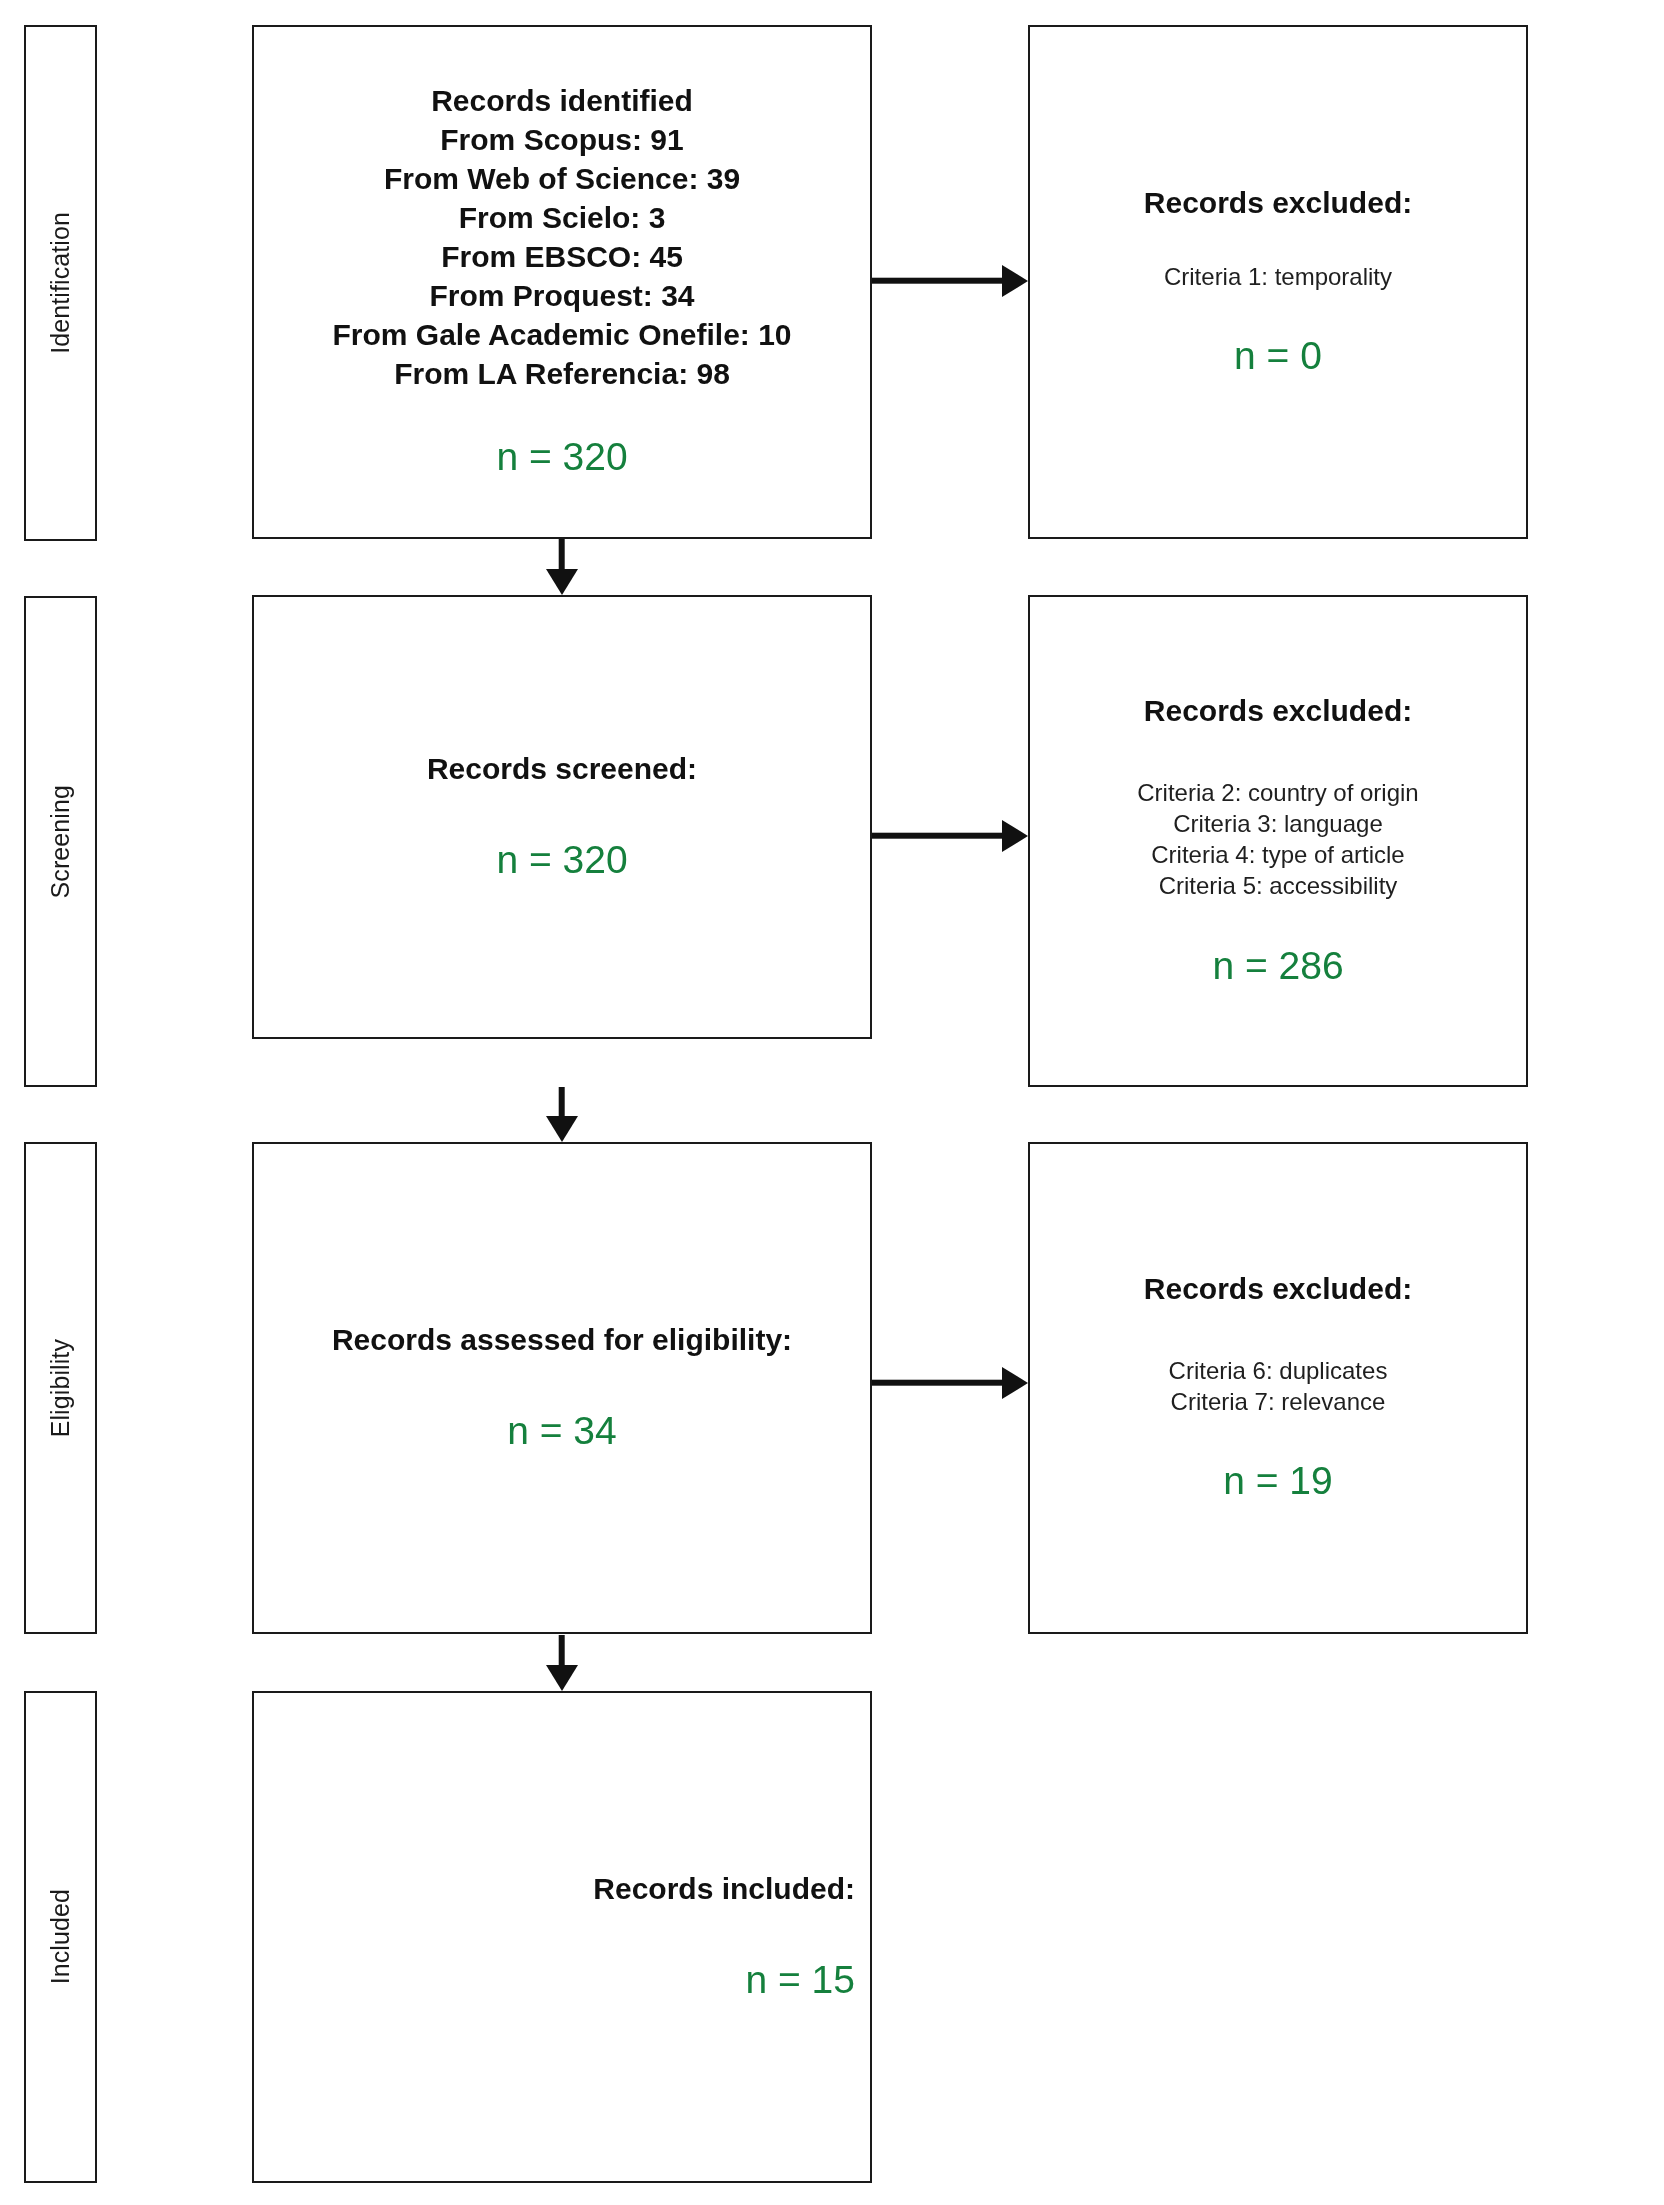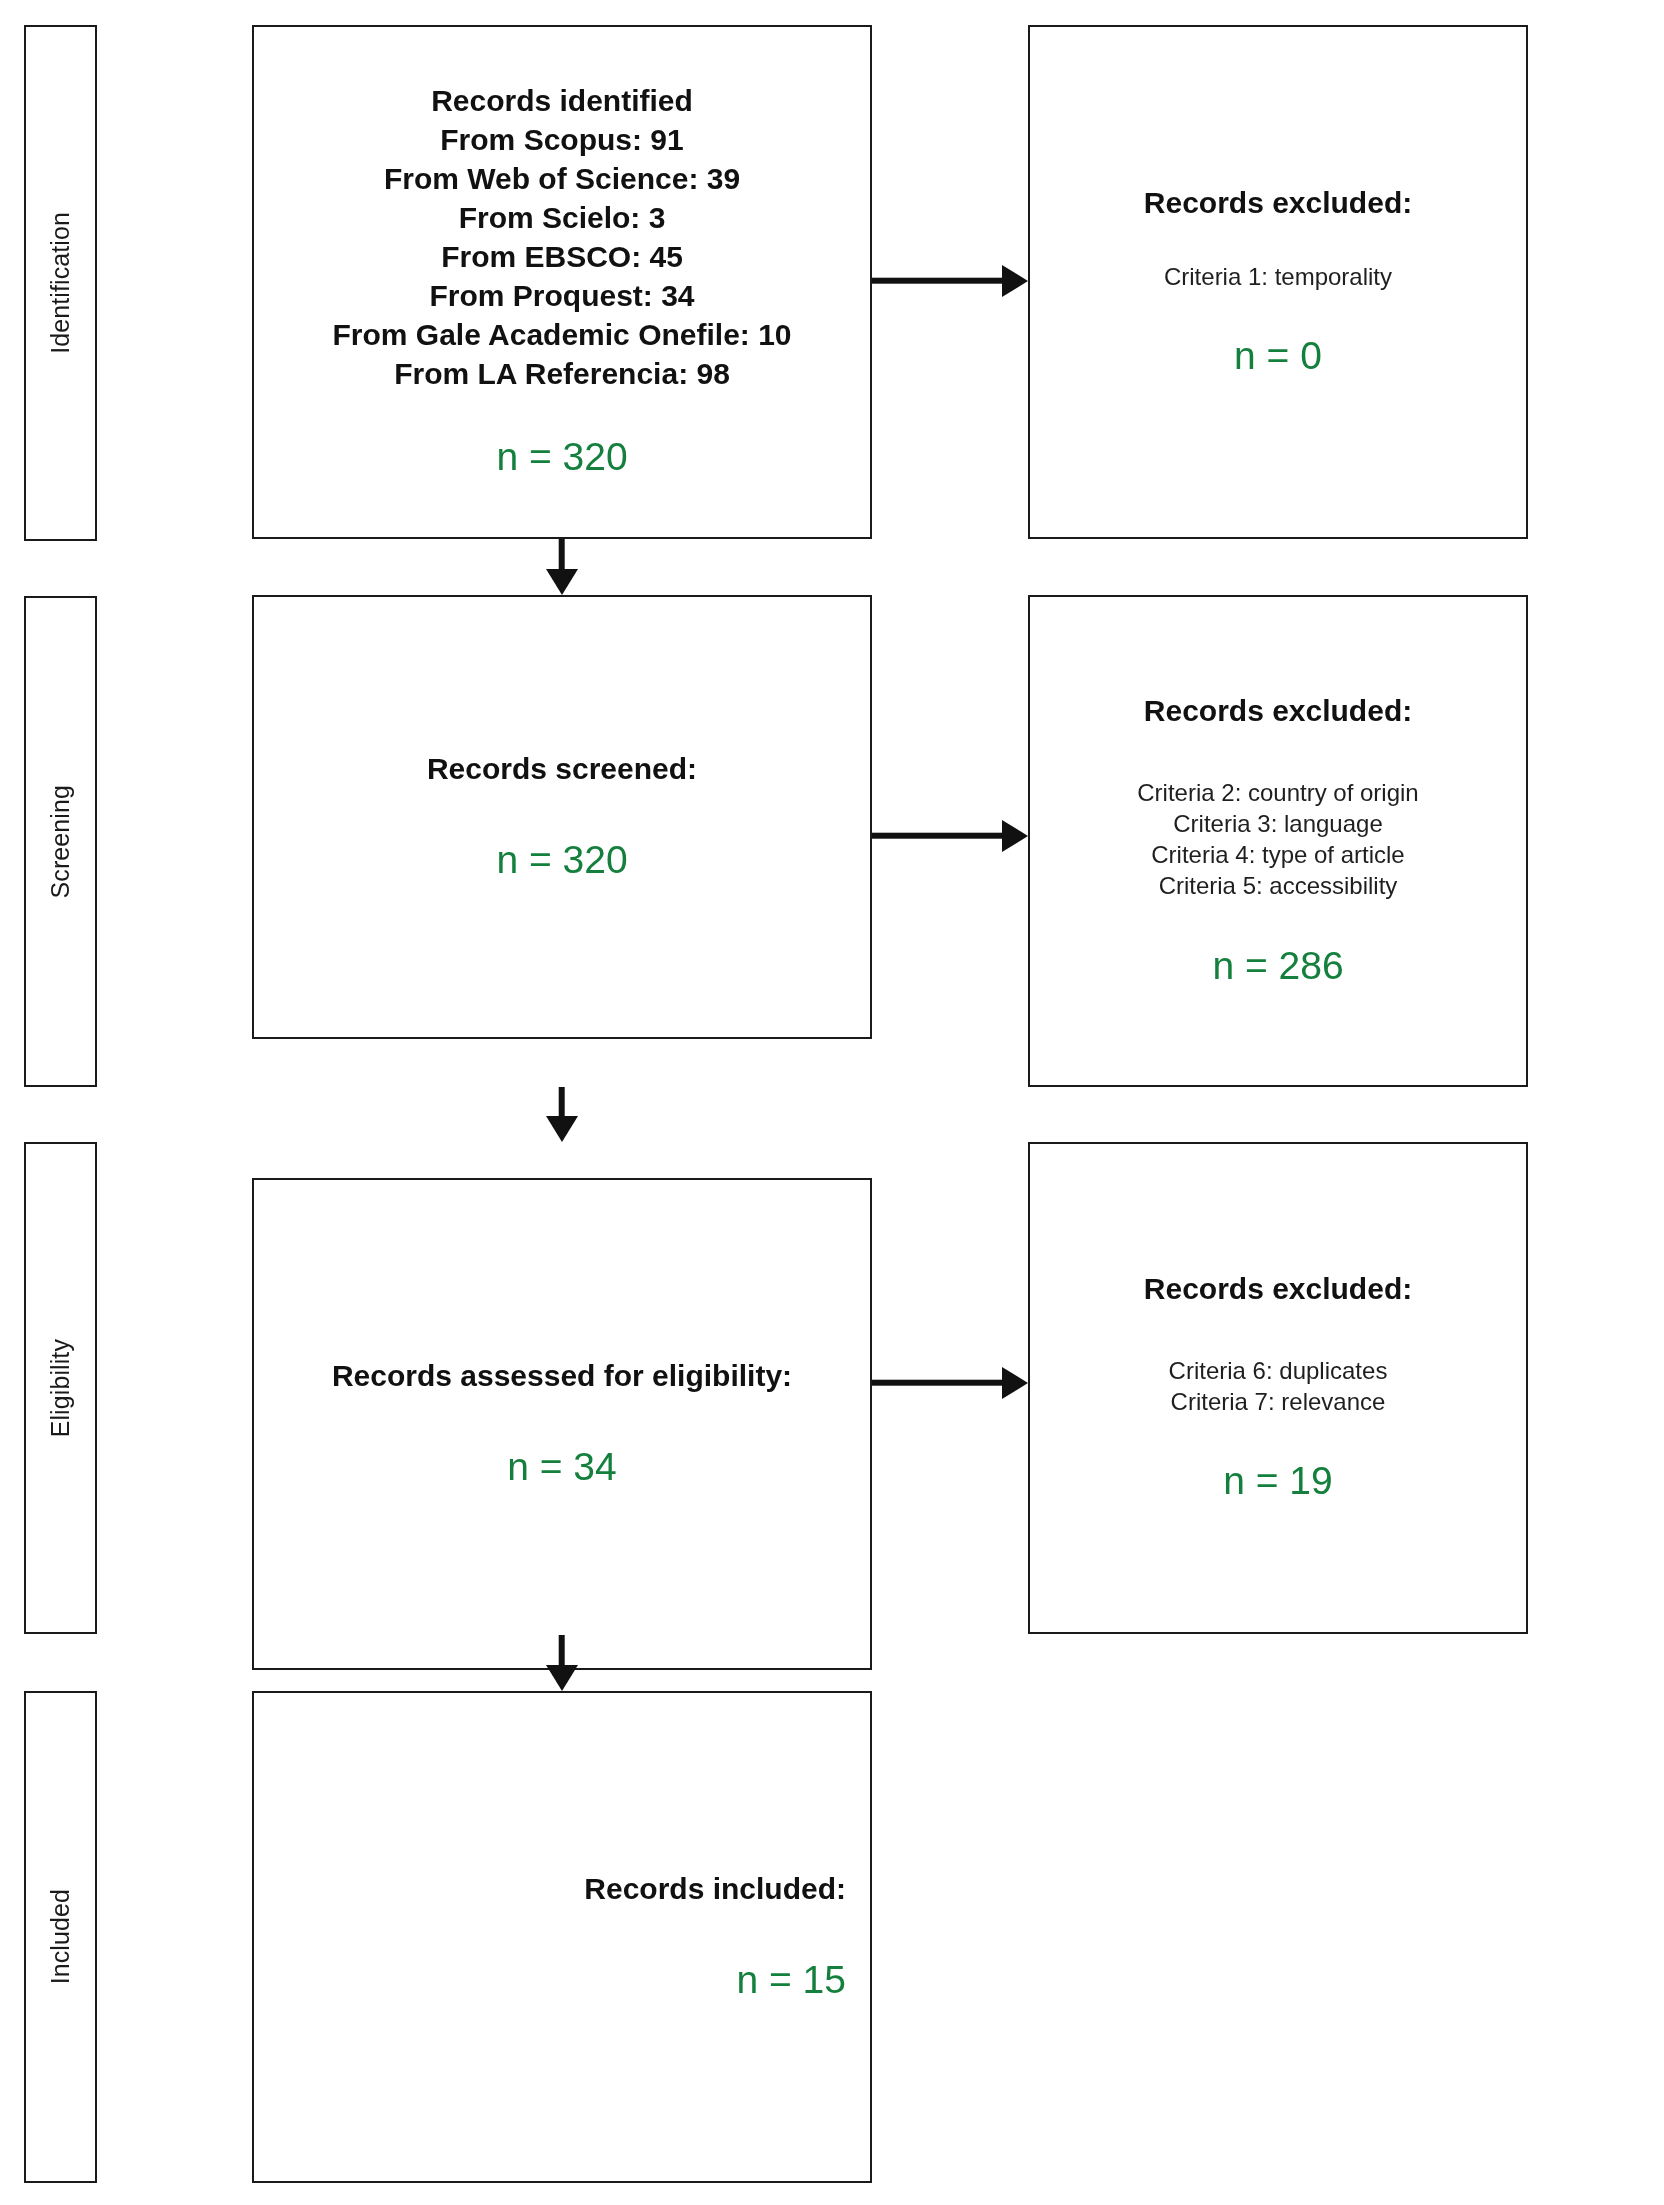"Records identified" .tbody { padding: 0 24px -> 0 15px }
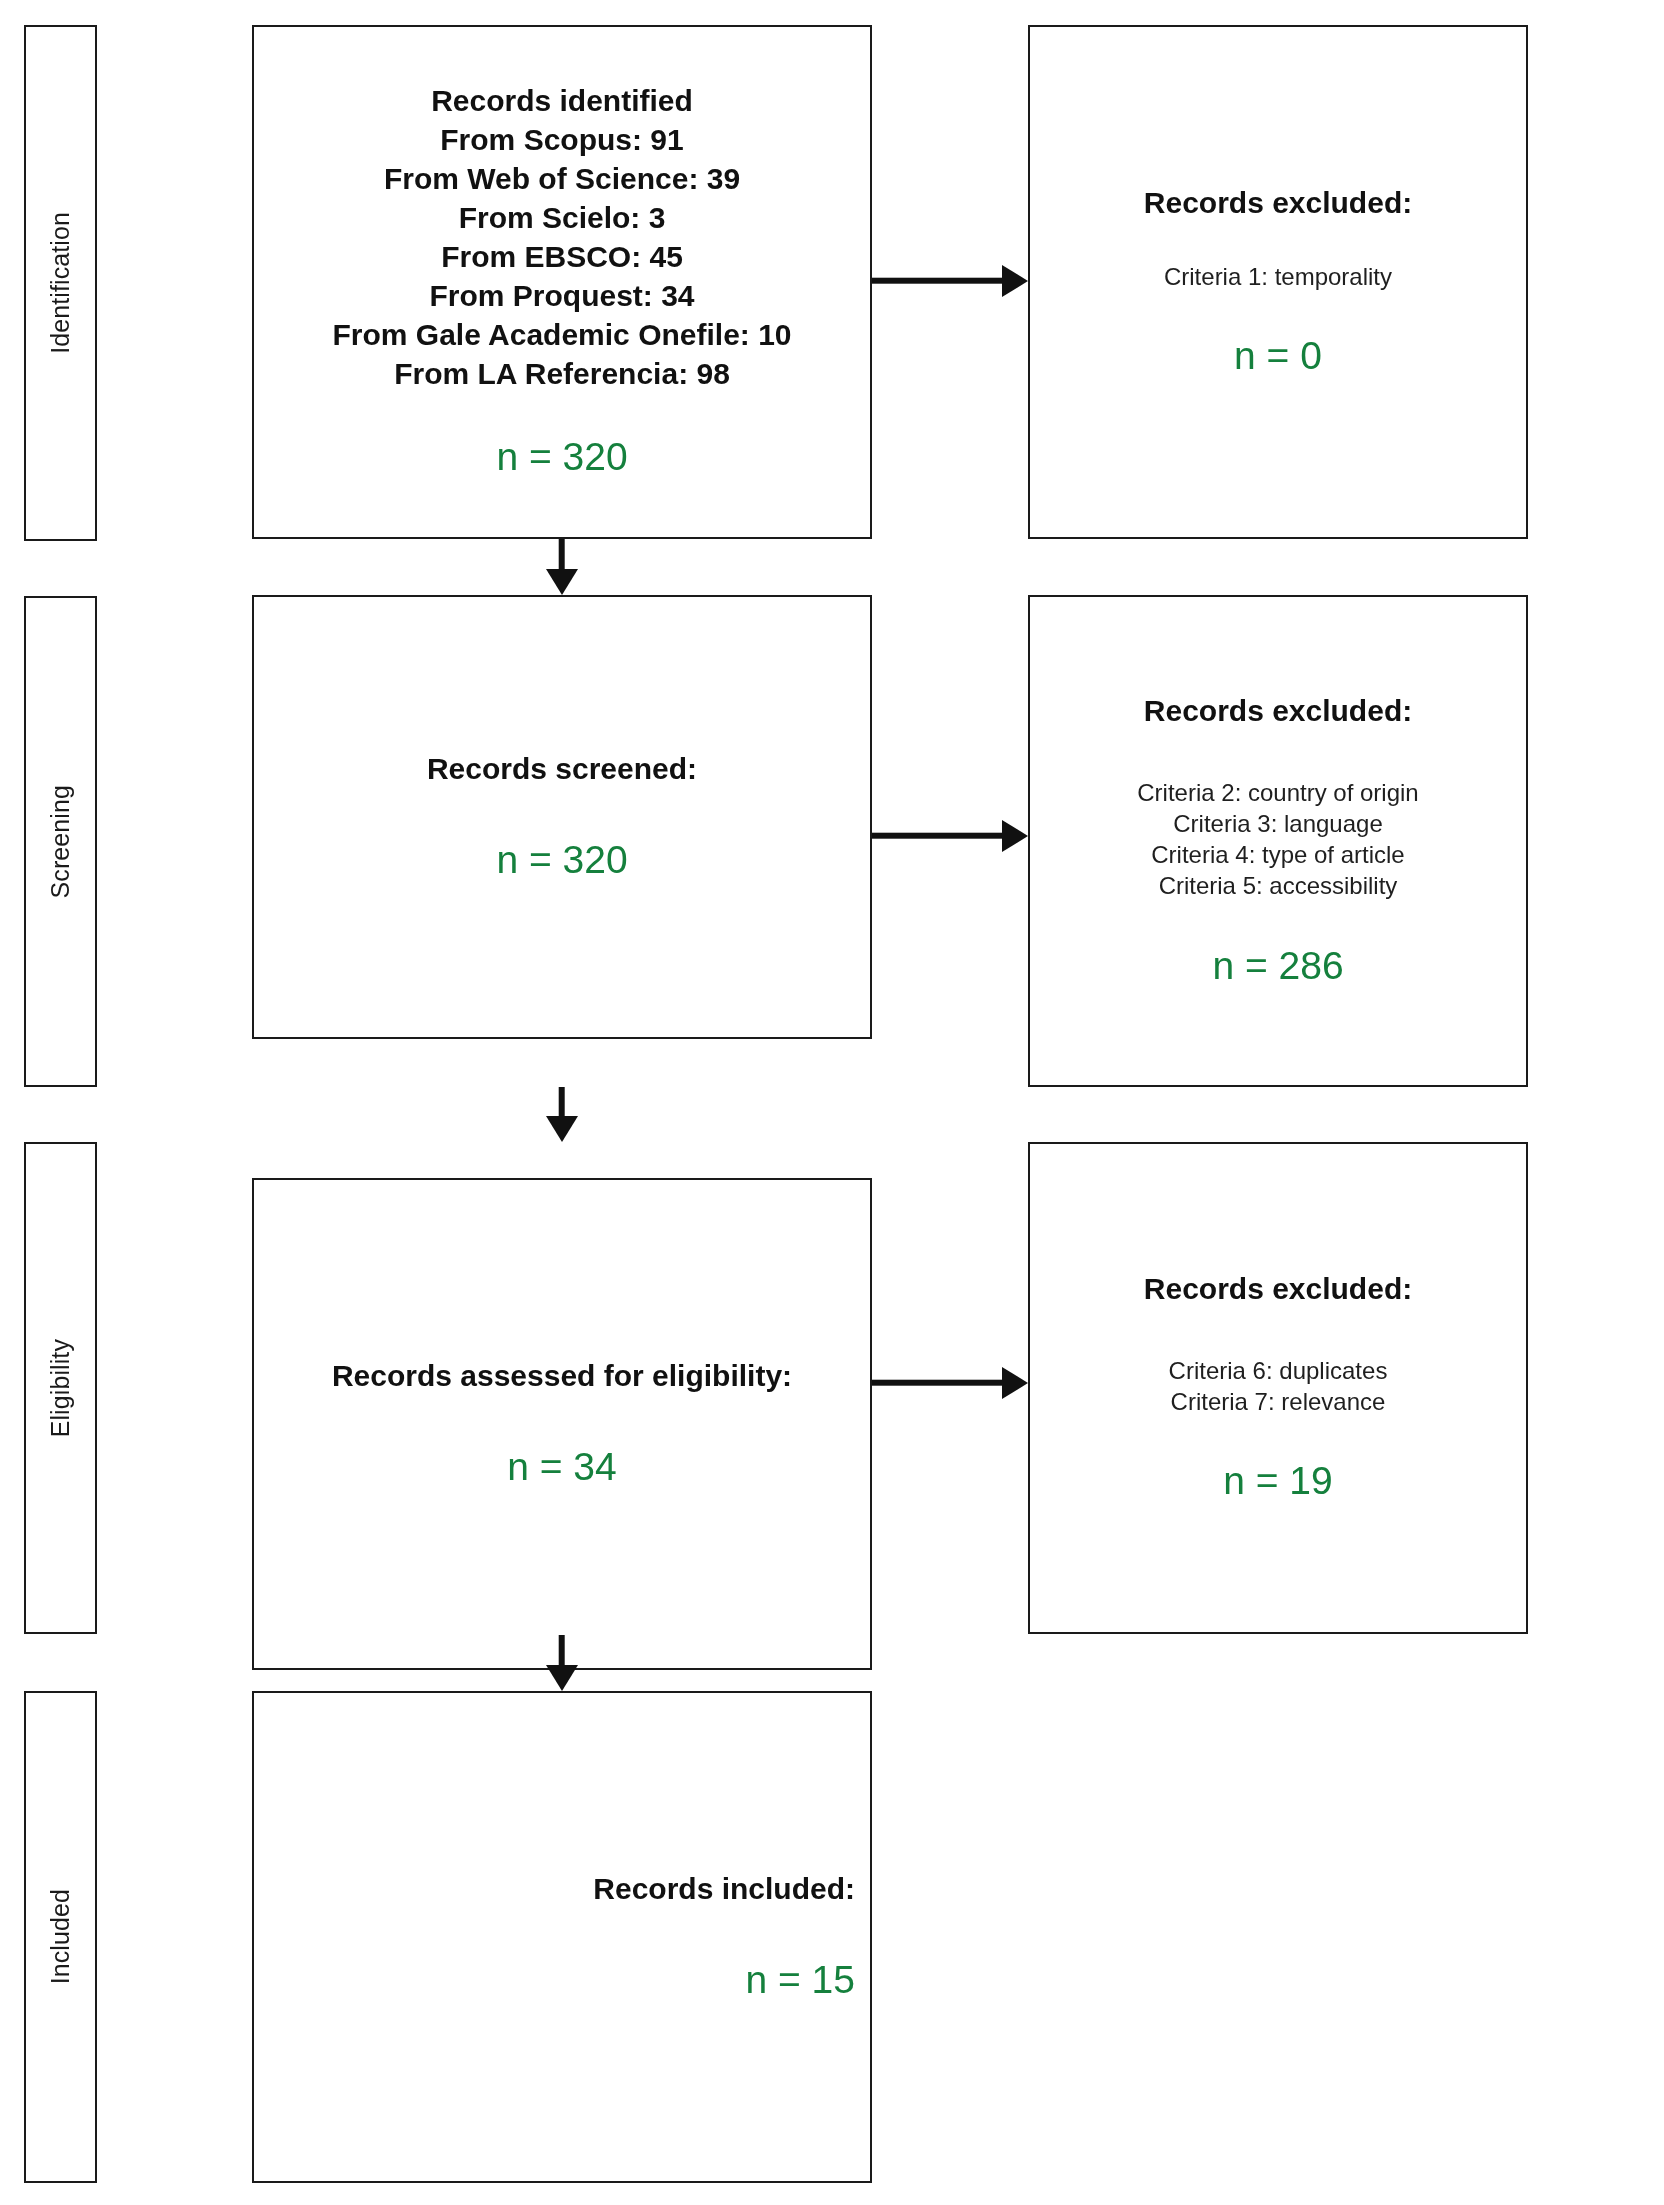"Records assessed for eligibility:" #center-eligible { margin-top: 36px -> none }
